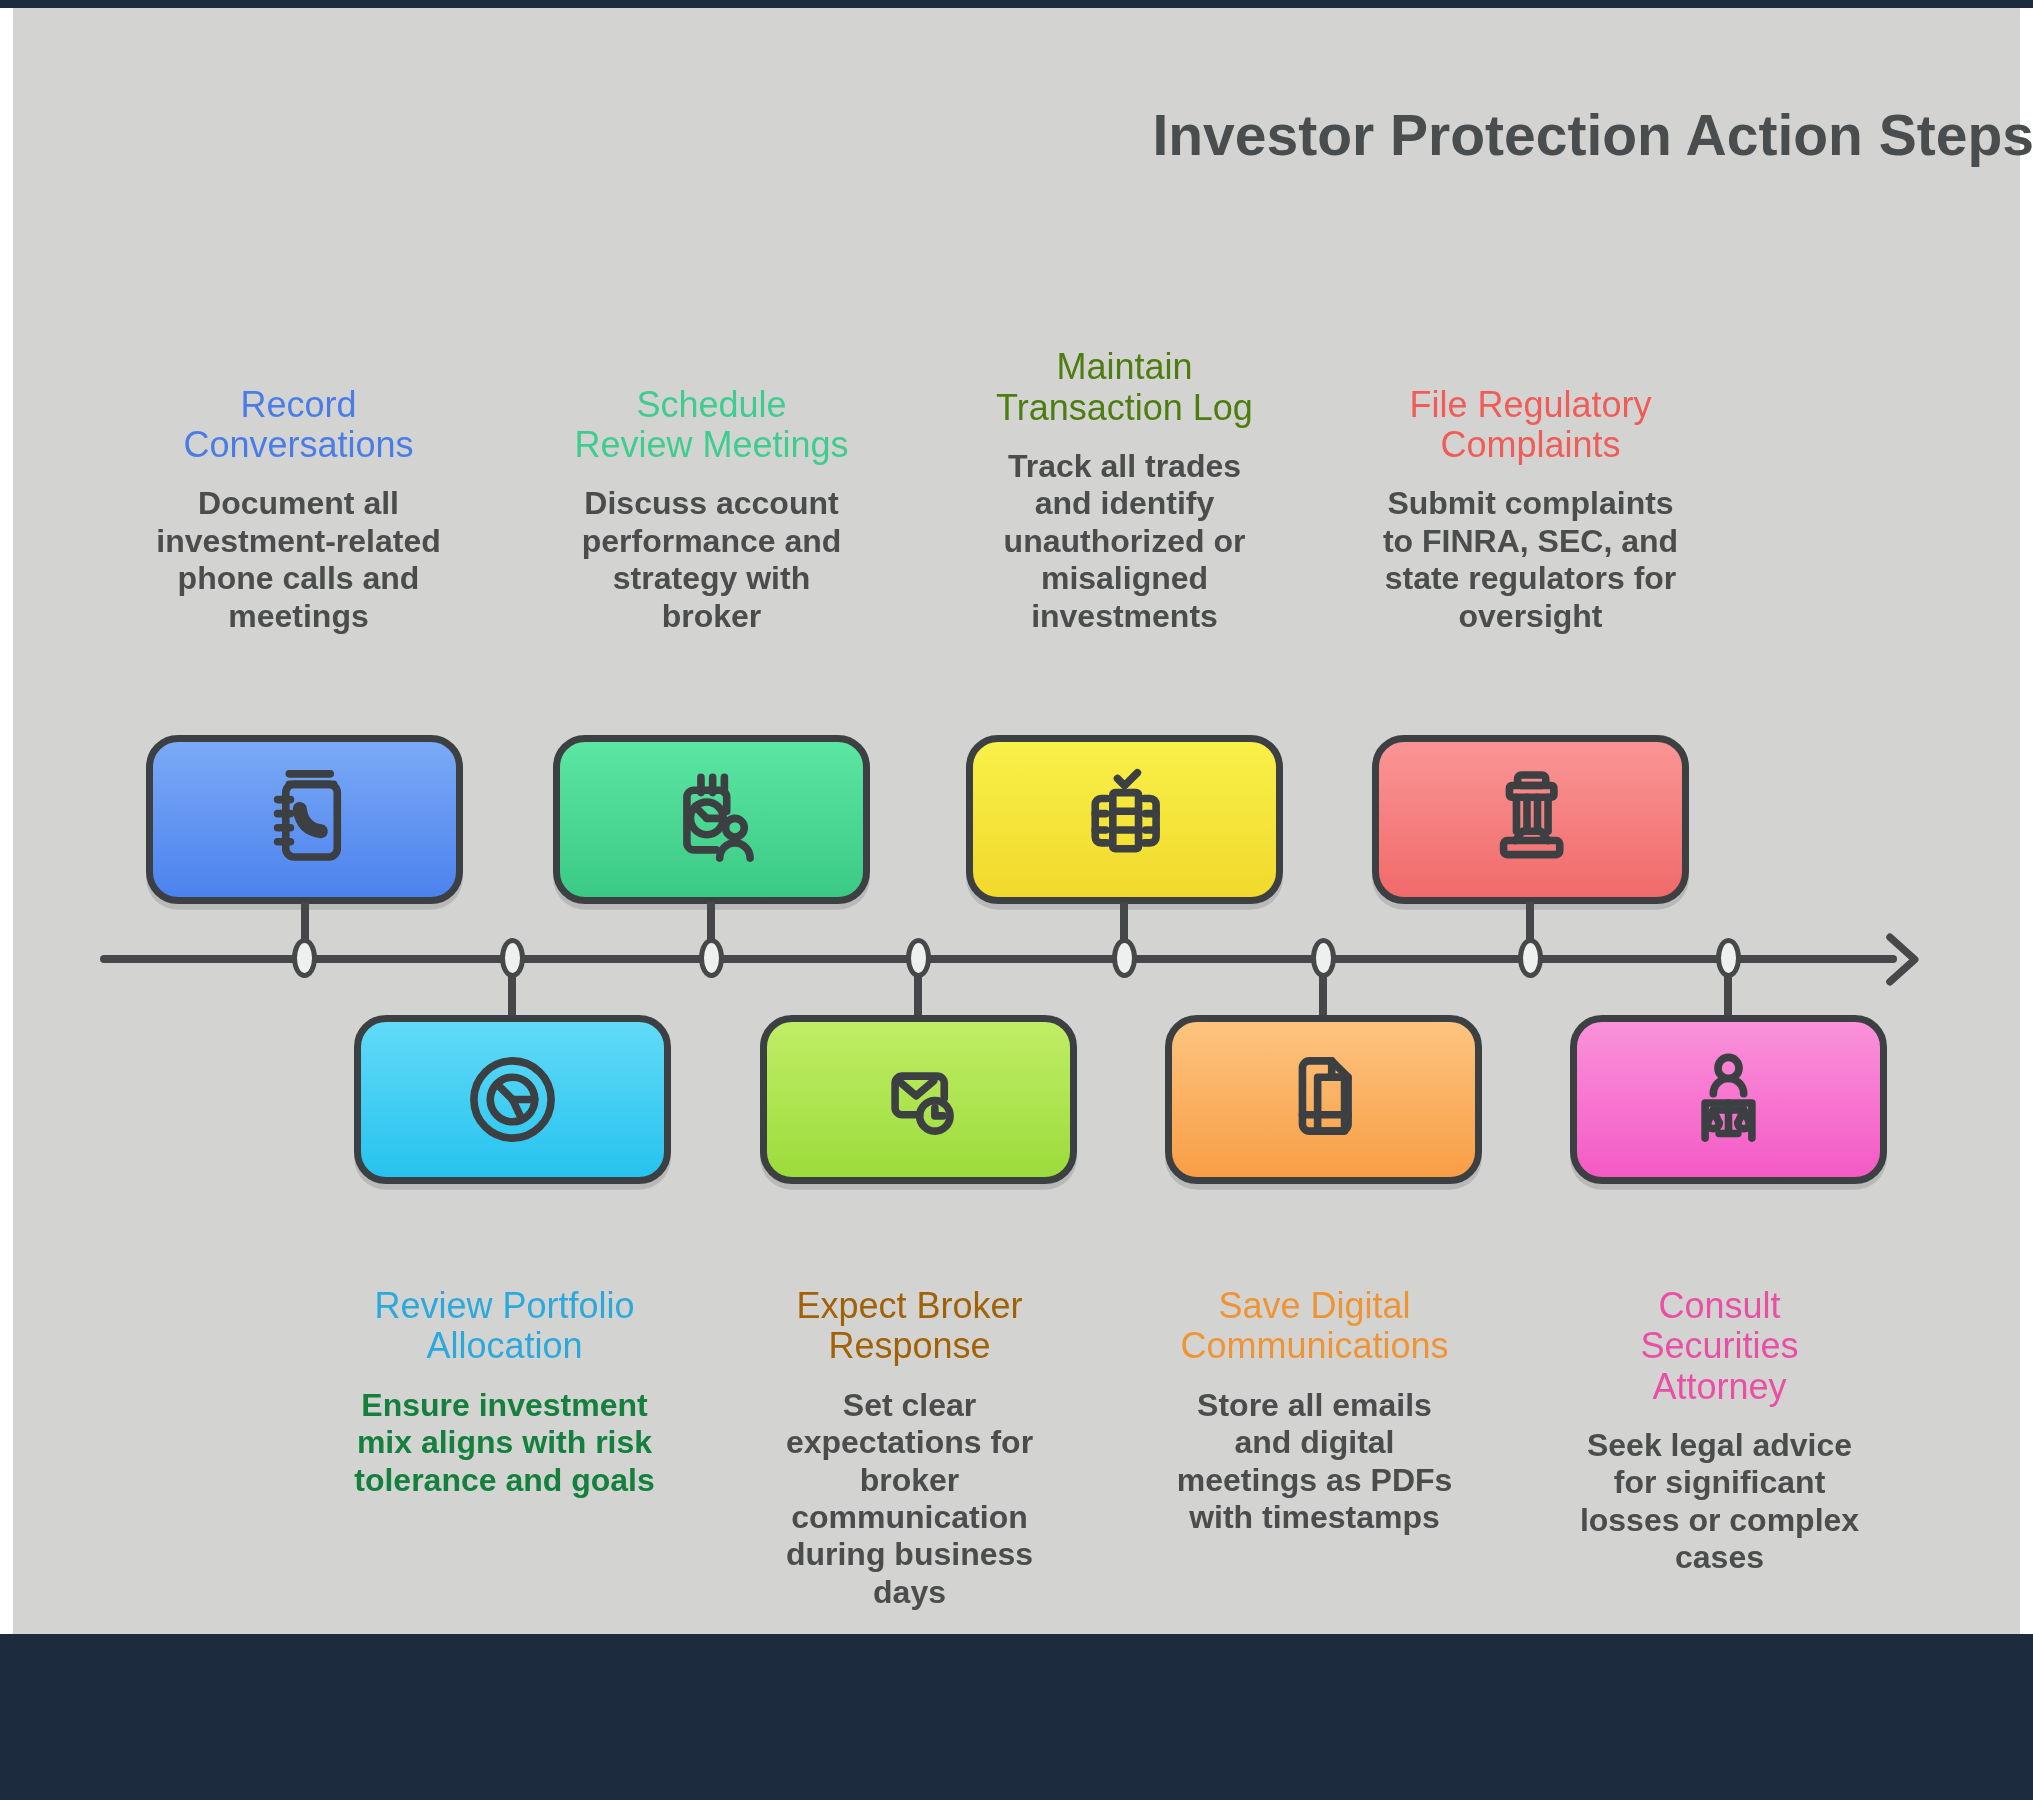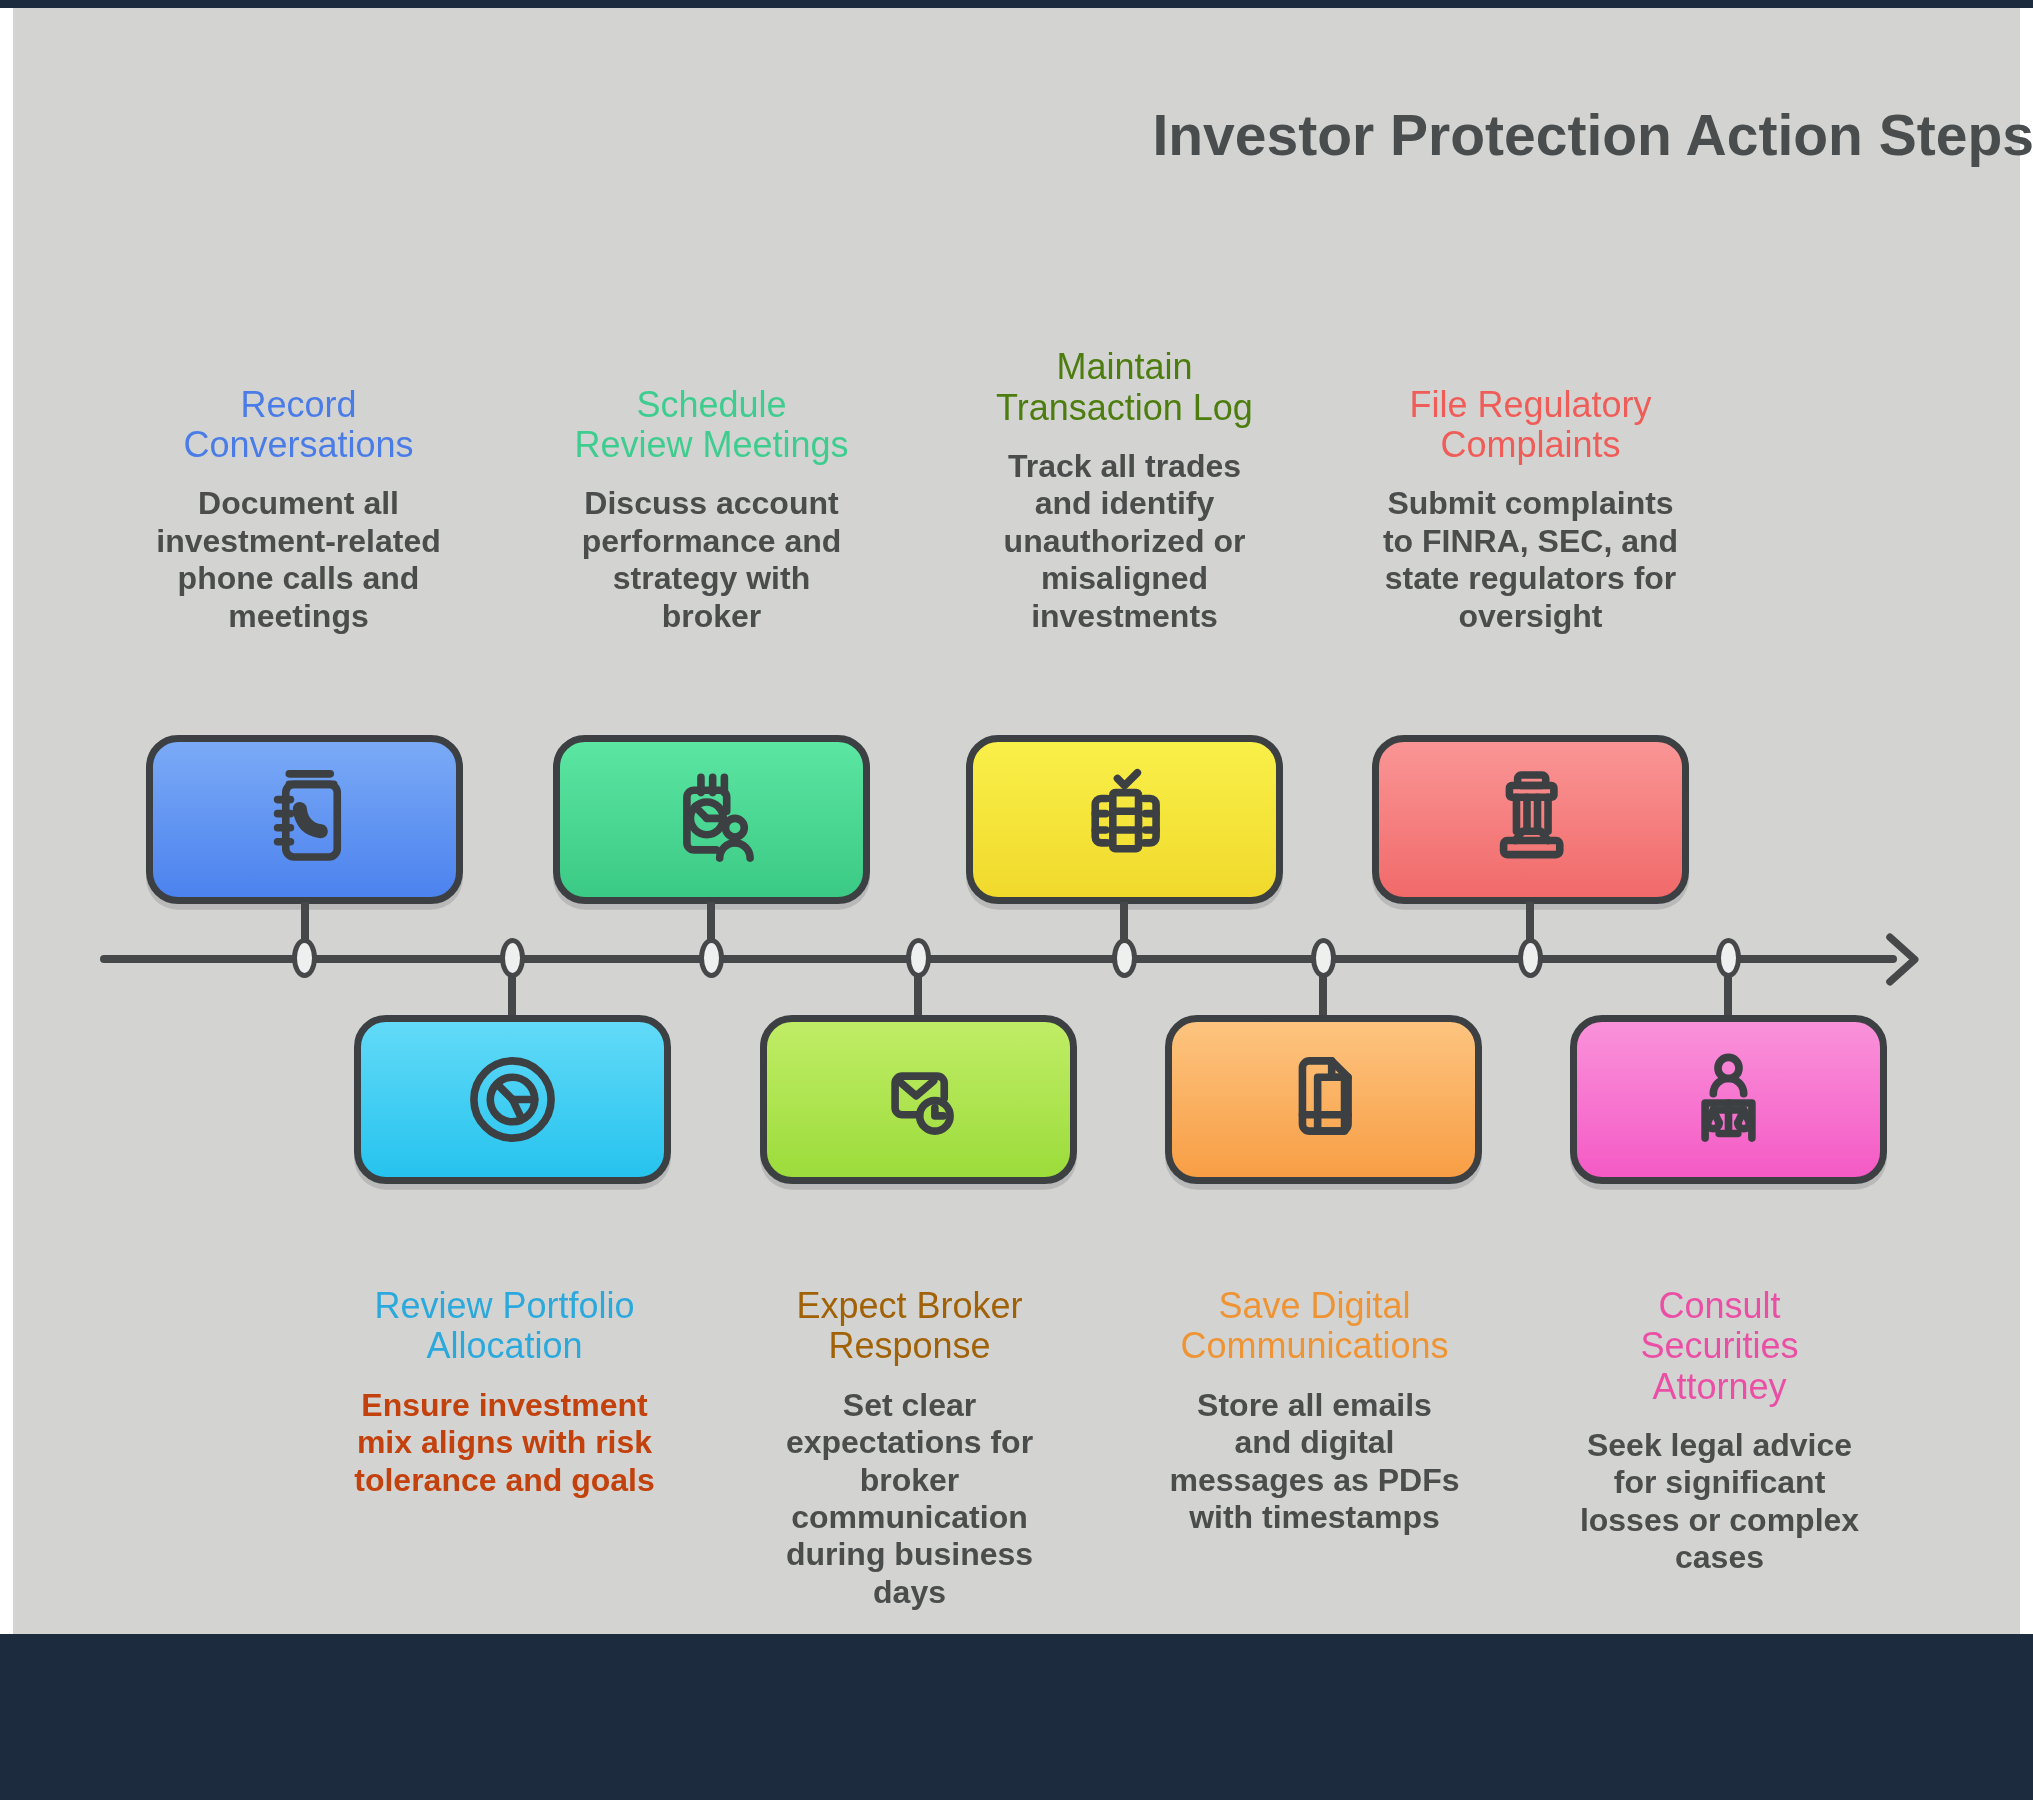"Ensure investment" div.step-desc { color: #c2410c -> #15803d }
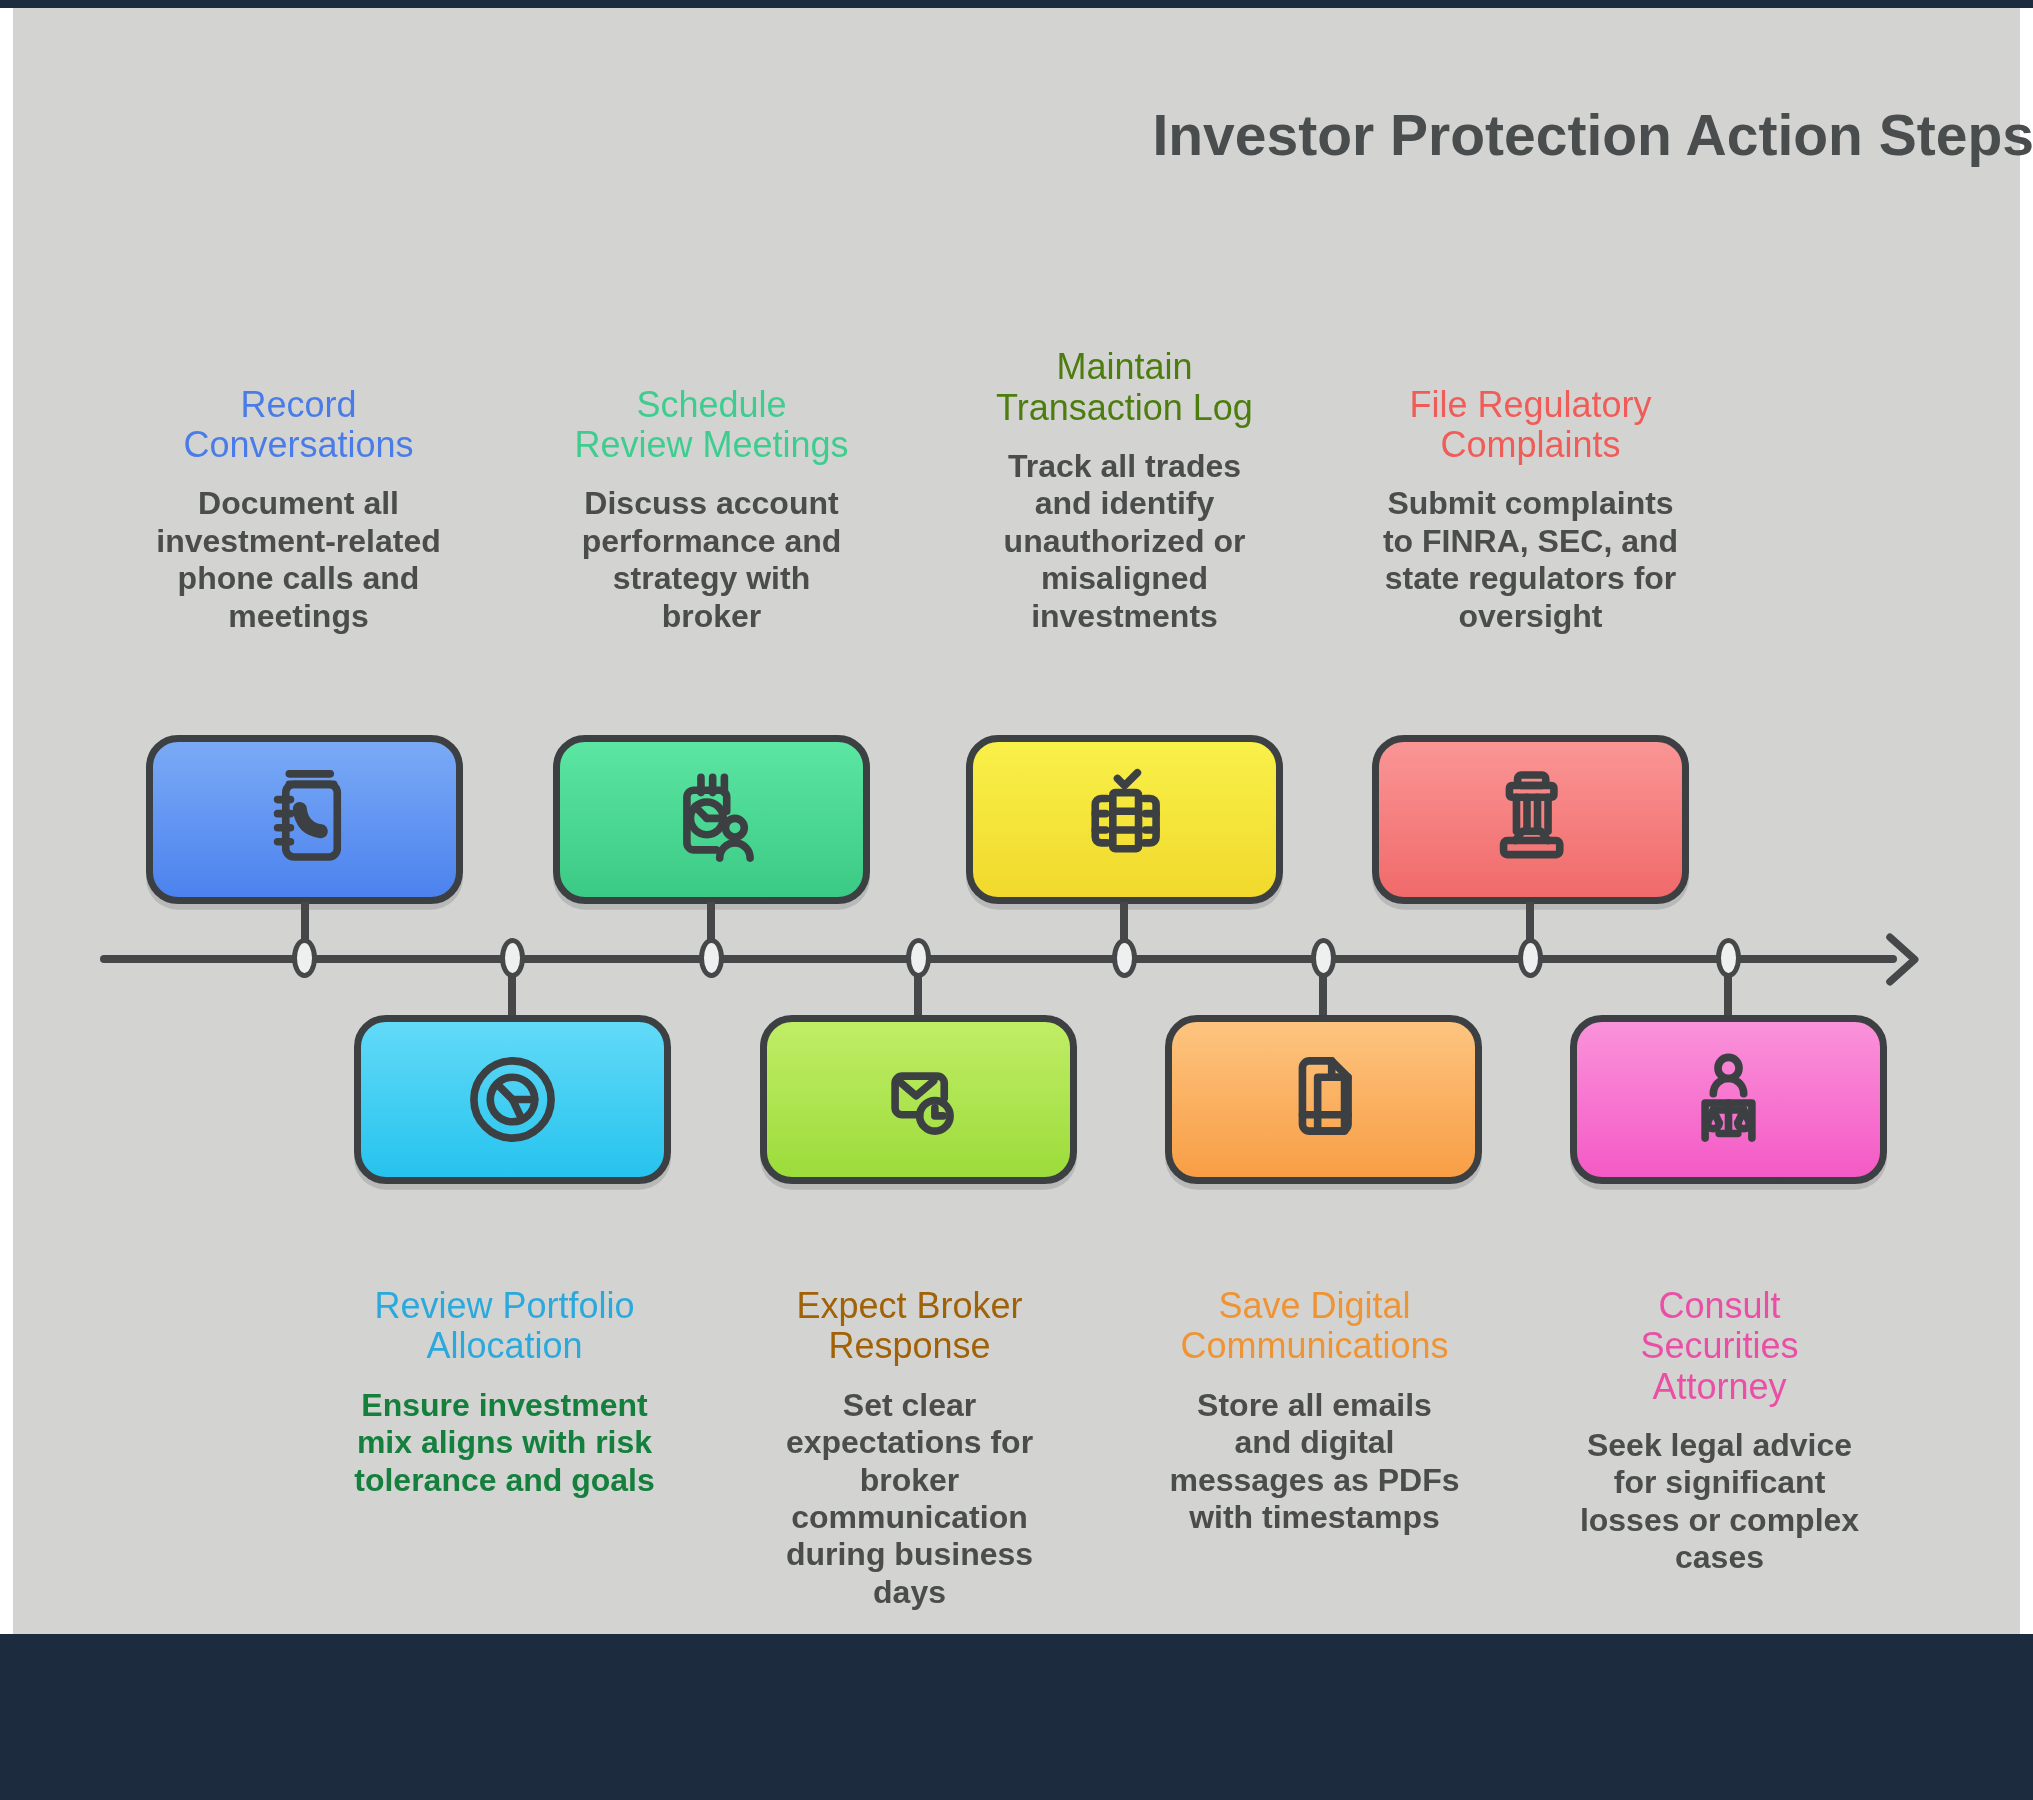"Store all emails" div.step-desc { text: messages -> meetings }
